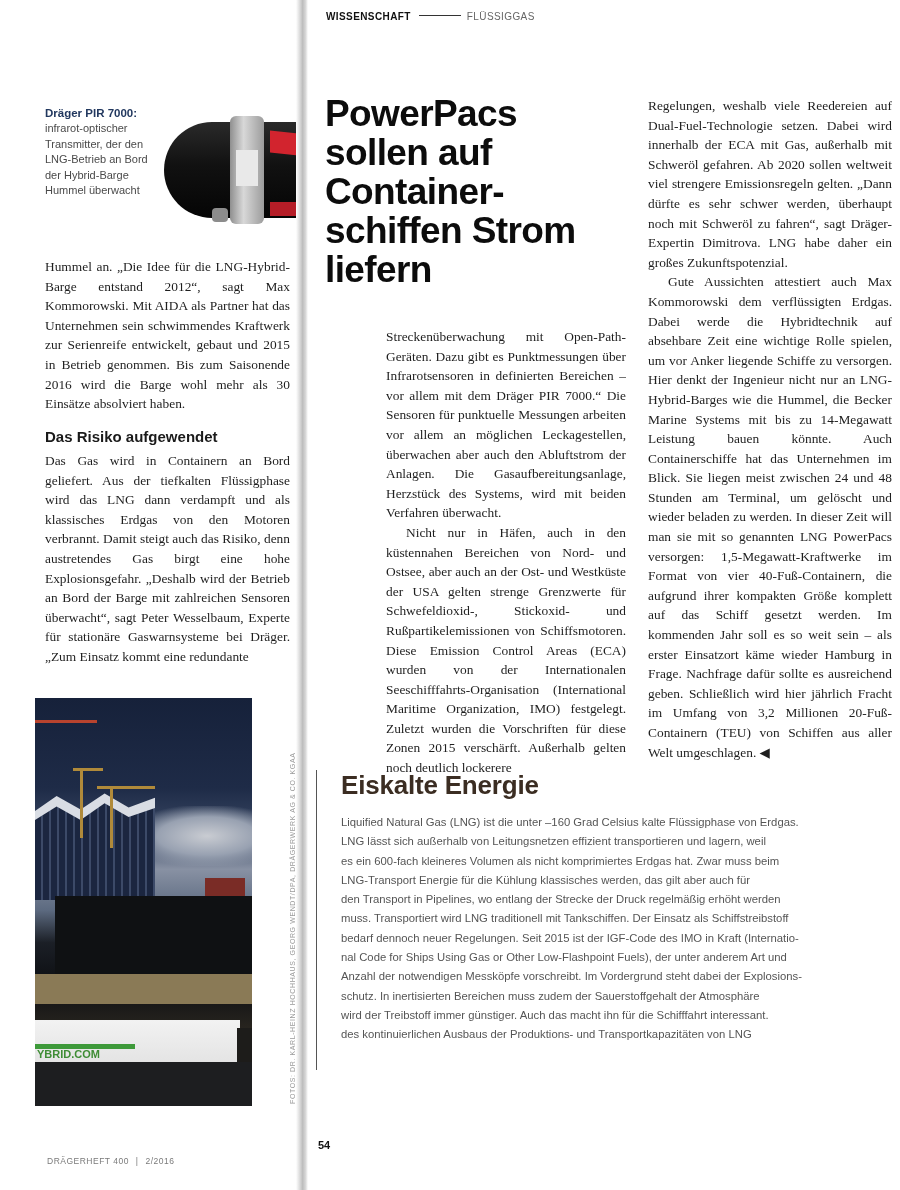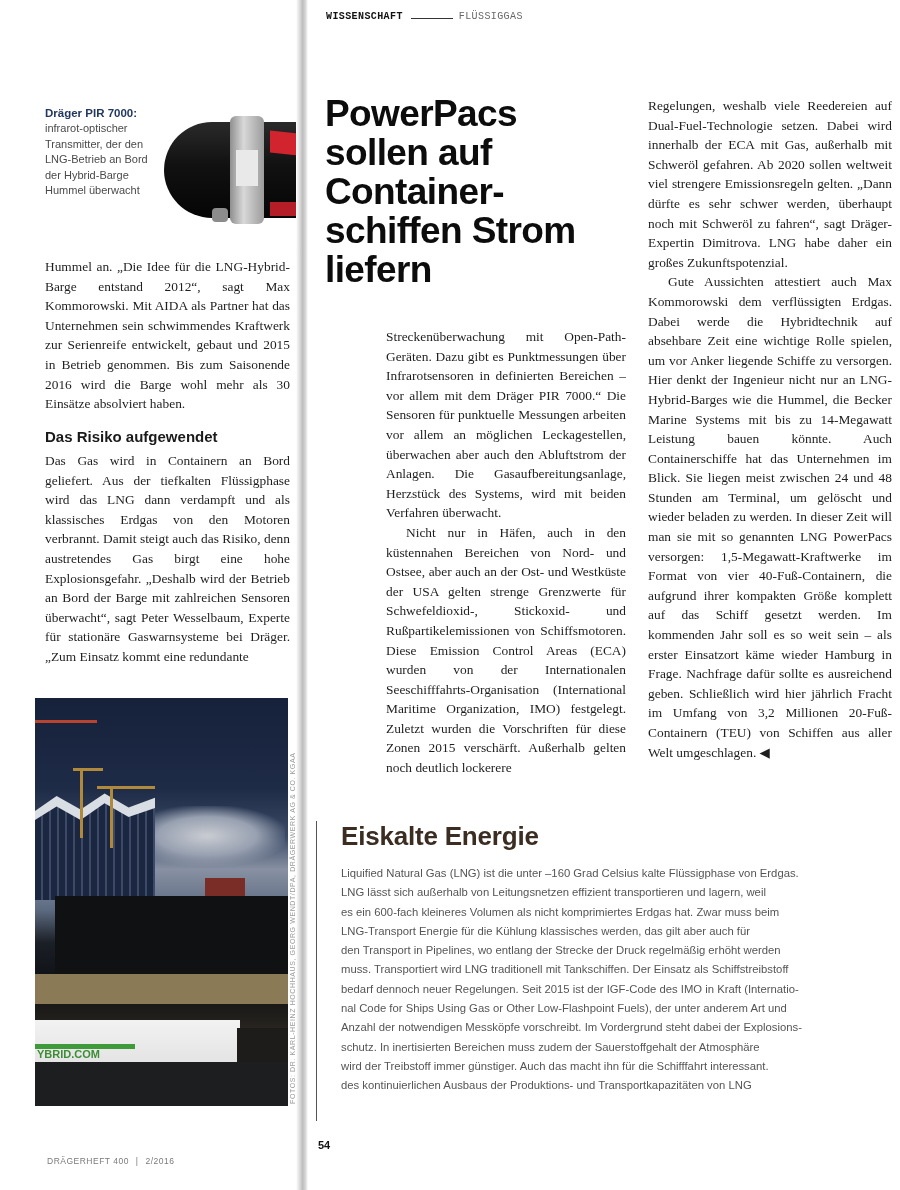"WISSENSCHAFT" .rubric { align-items: center -> flex-start; font-family: Liberation Mono, monospace -> Liberation Sans, sans-serif }
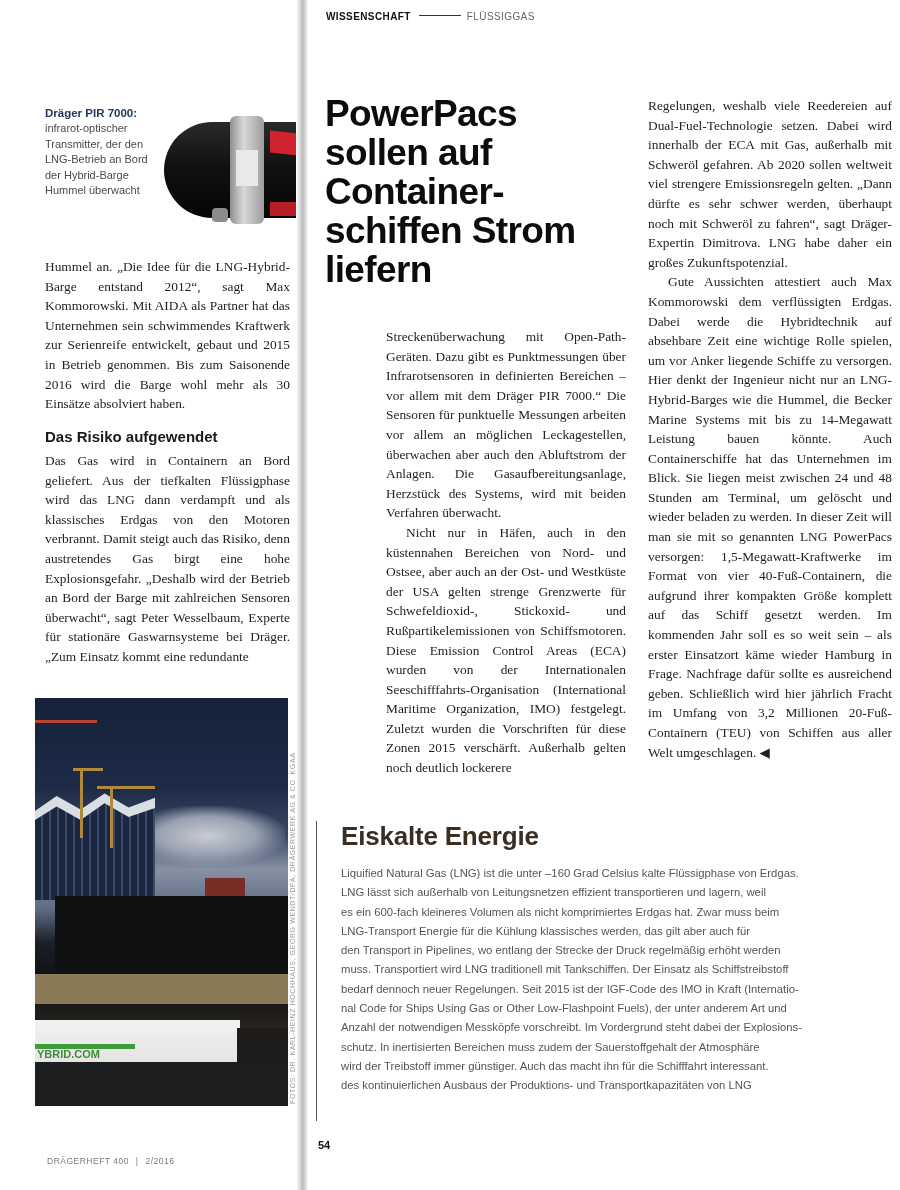"Eiskalte Energie" .box { top: 821px -> 770px }
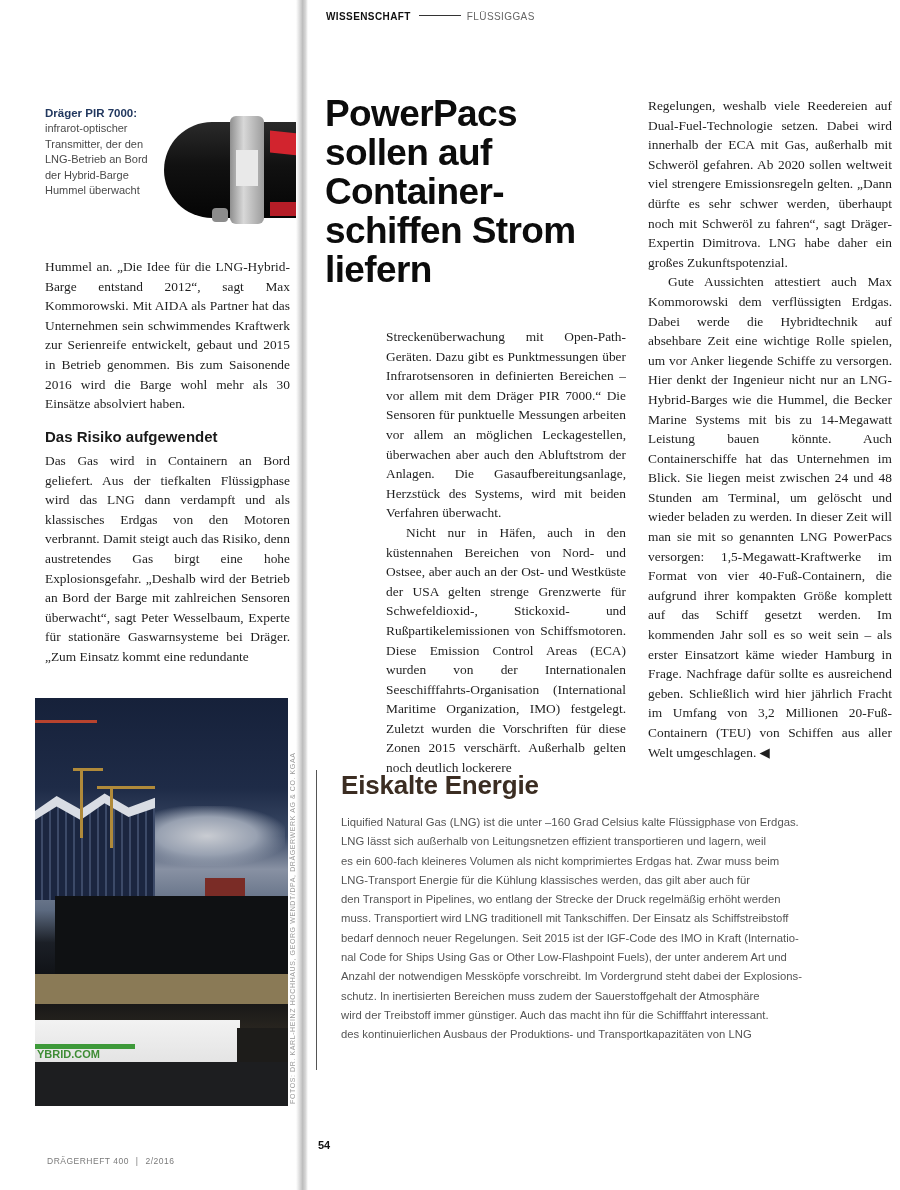"YBRID.COM" .photo { width: 253px -> 217px }
